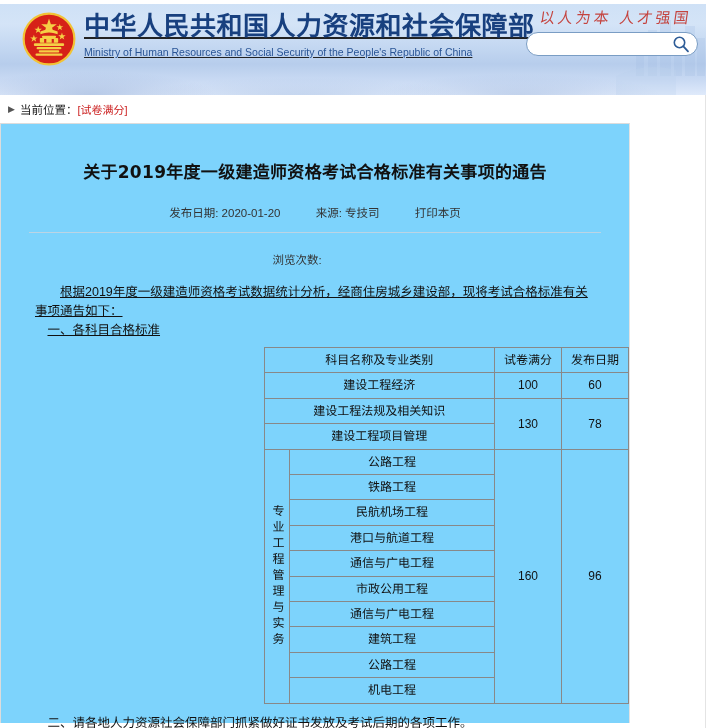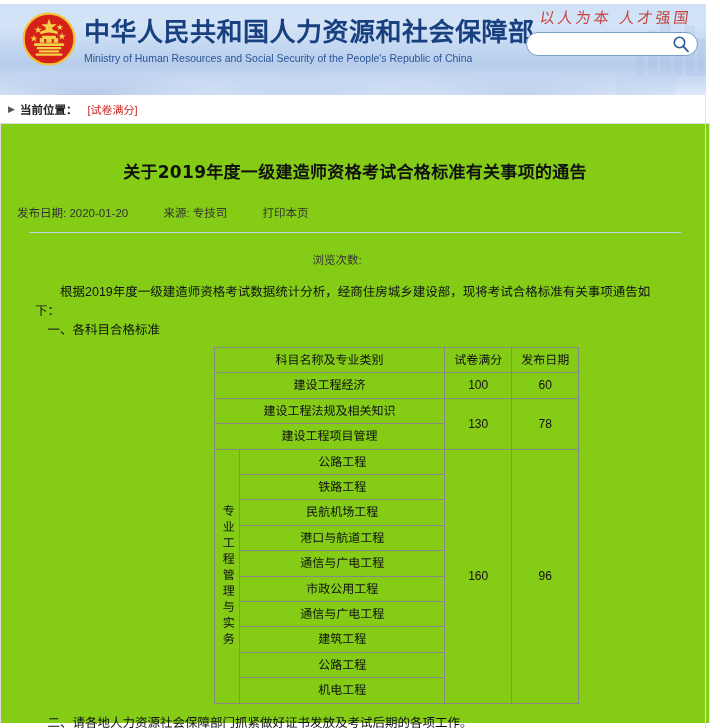"中华人民共和国人力资源和社会保障部" .banner-titles { text-decoration: none -> underline; top: 12px -> 6px }
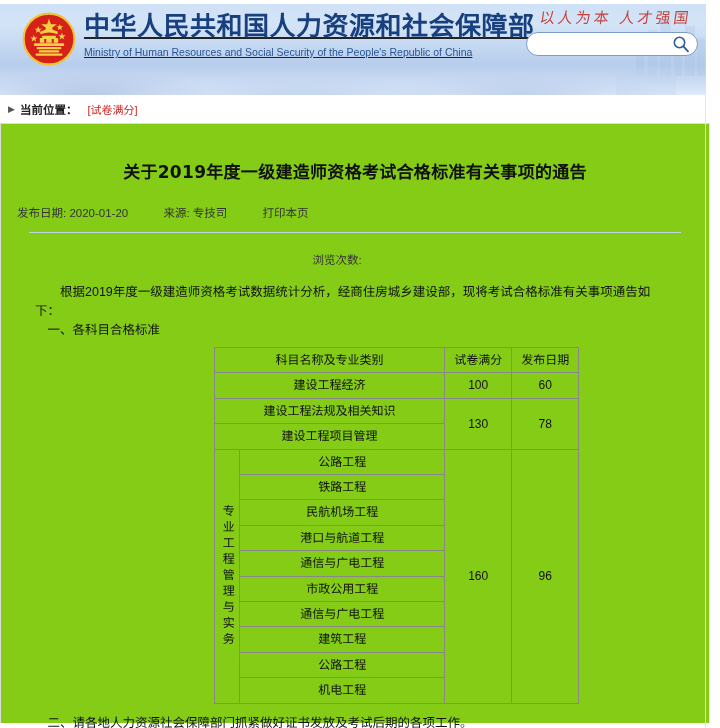"当前位置：" .crumb-label { font-weight: bold -> normal; margin-right: 10px -> none }
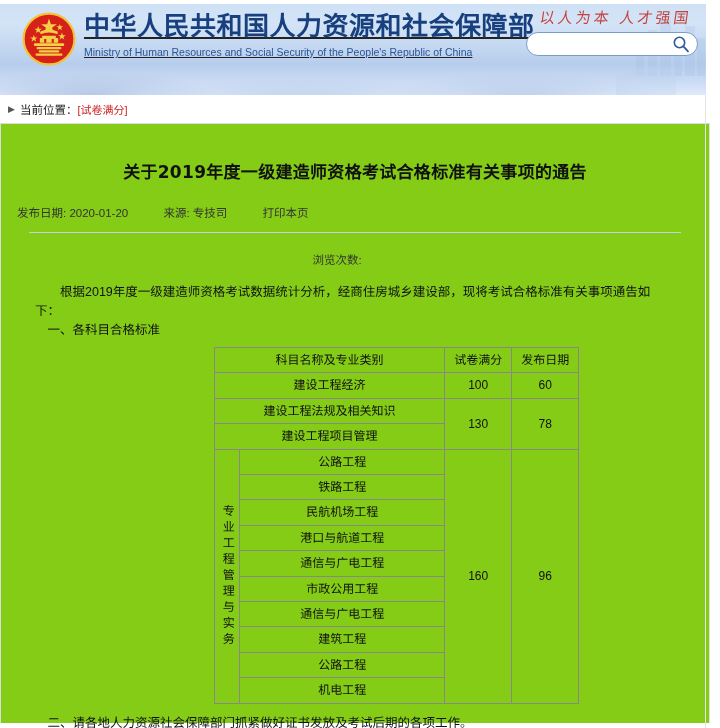"关于2019年度一级建造师资格考试合格标准有关事项的通告" .panel { background: #84cc16 -> #7dd3fc; width: 710px -> 630px }
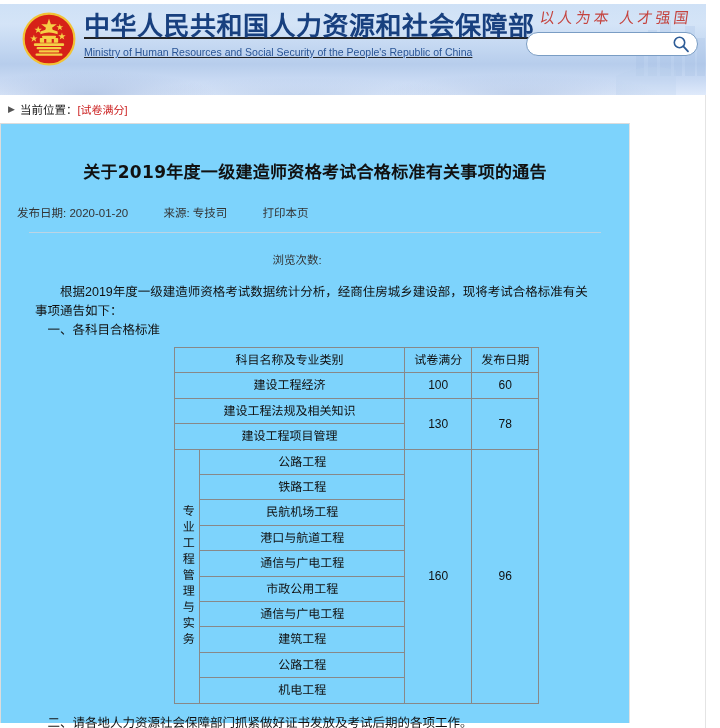"发布日期: 2020-01-20 来源: 专技司 打印本页" .meta-row { text-align: left -> center }
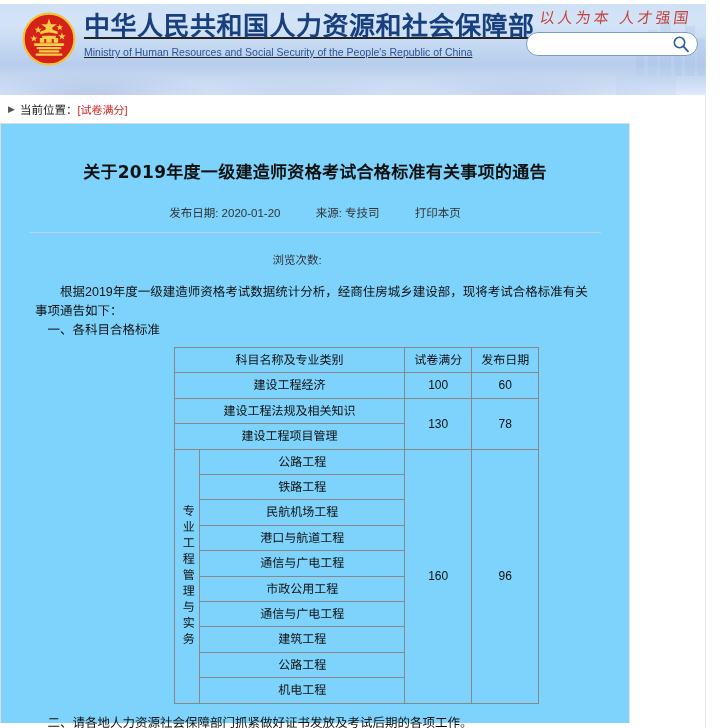"根据2019年度一级建造师资格考试数据统计分析，经商住房城乡建设部，现将考试合格" .body-text { text-decoration: none -> underline }
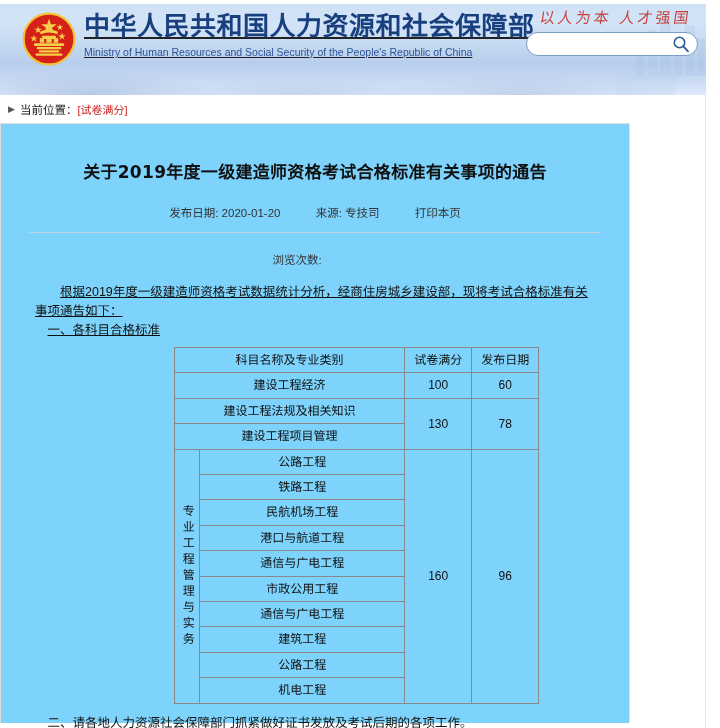"科目名称及专业类别" .tbl-wrap { justify-content: center -> flex-end }
